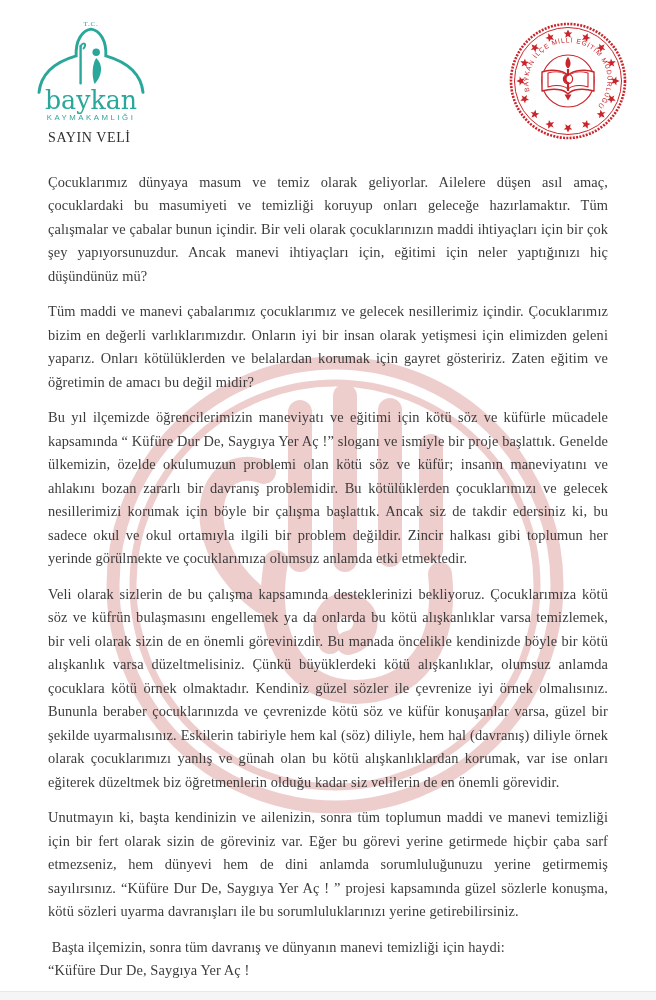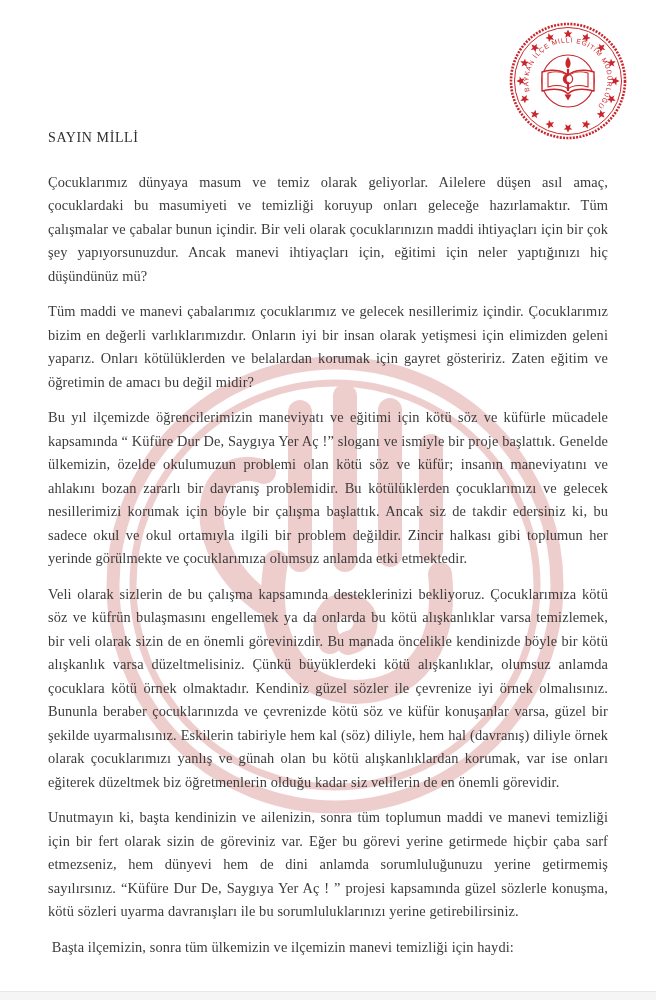"T.C." div.logo-left { html: none -> <div> <svg> <g> <path></path> <path></path> <path></path> </g> <g> <circle></circle> <path></path> </g> <text>T.C.</text> <text>baykan</text> <text>KAYMAKAMLIĞI</text> </svg> </div> }
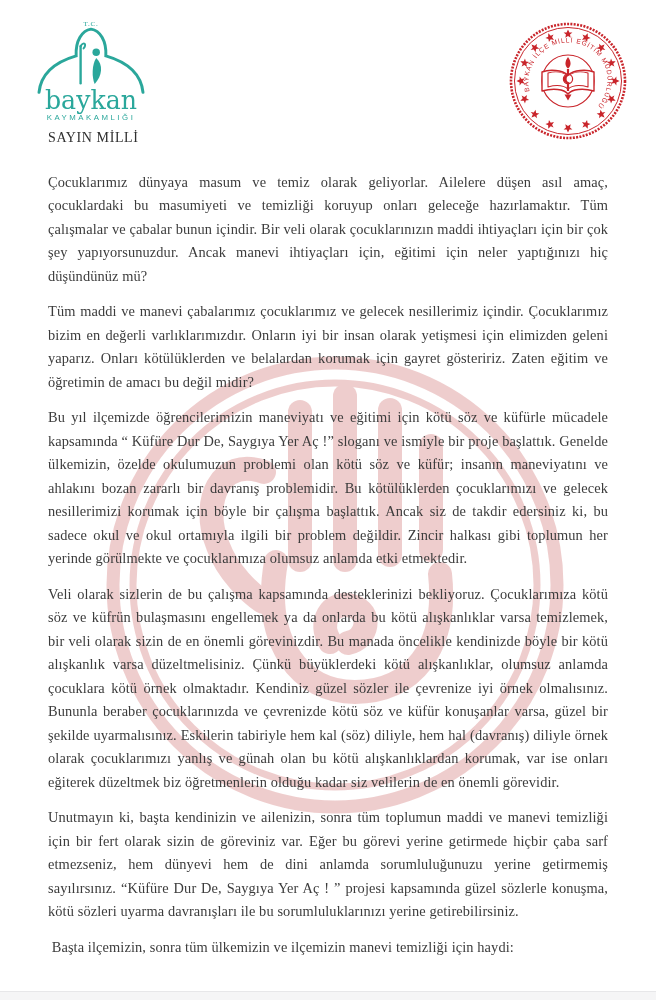"SAYIN MİLLİ" h1.salutation { text: MİLLİ -> VELİ }
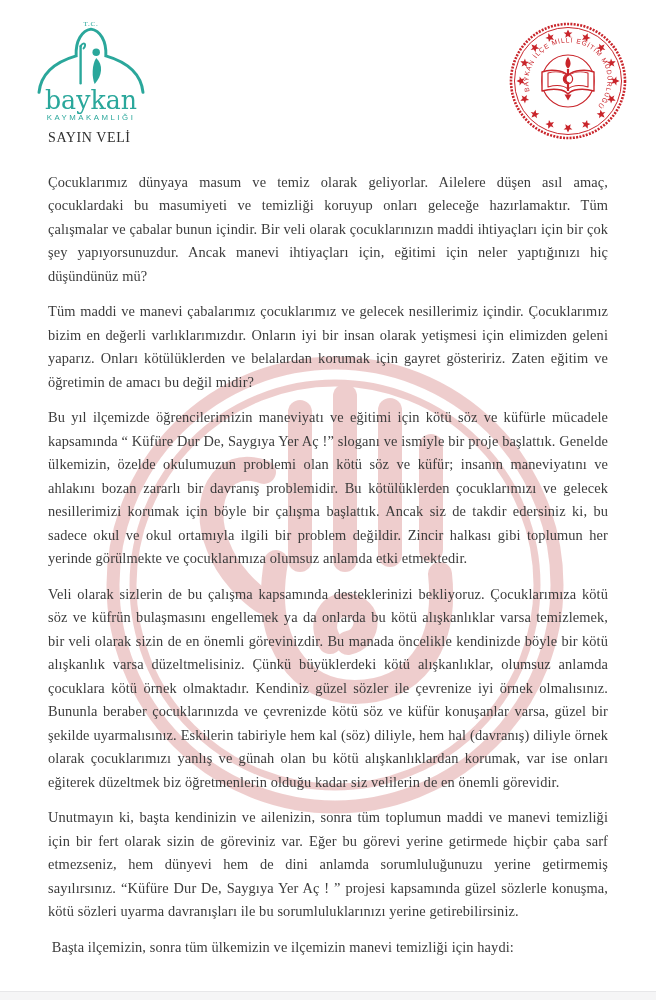"Başta ilçemizin, sonra tüm ülkemizin" p.closing-line { text: ülkemizin ve ilçemizin -> davranış ve dünyanın }
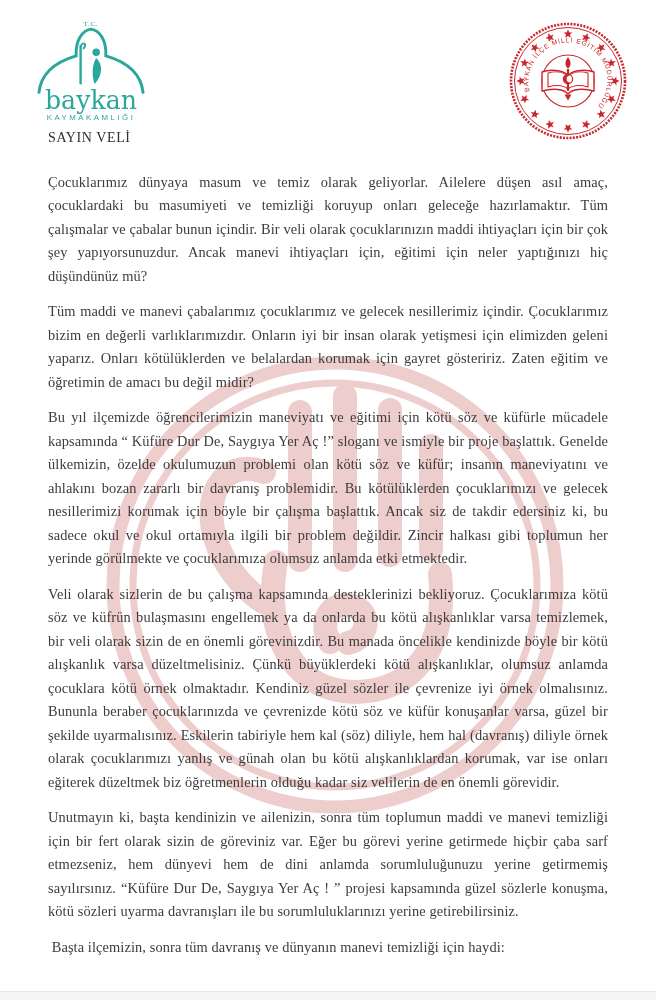"“Küfüre Dur De, Saygıya Yer" p.closing-line { html: none -> <p>“Küfüre Dur De, Saygıya Yer Aç !</p> }
